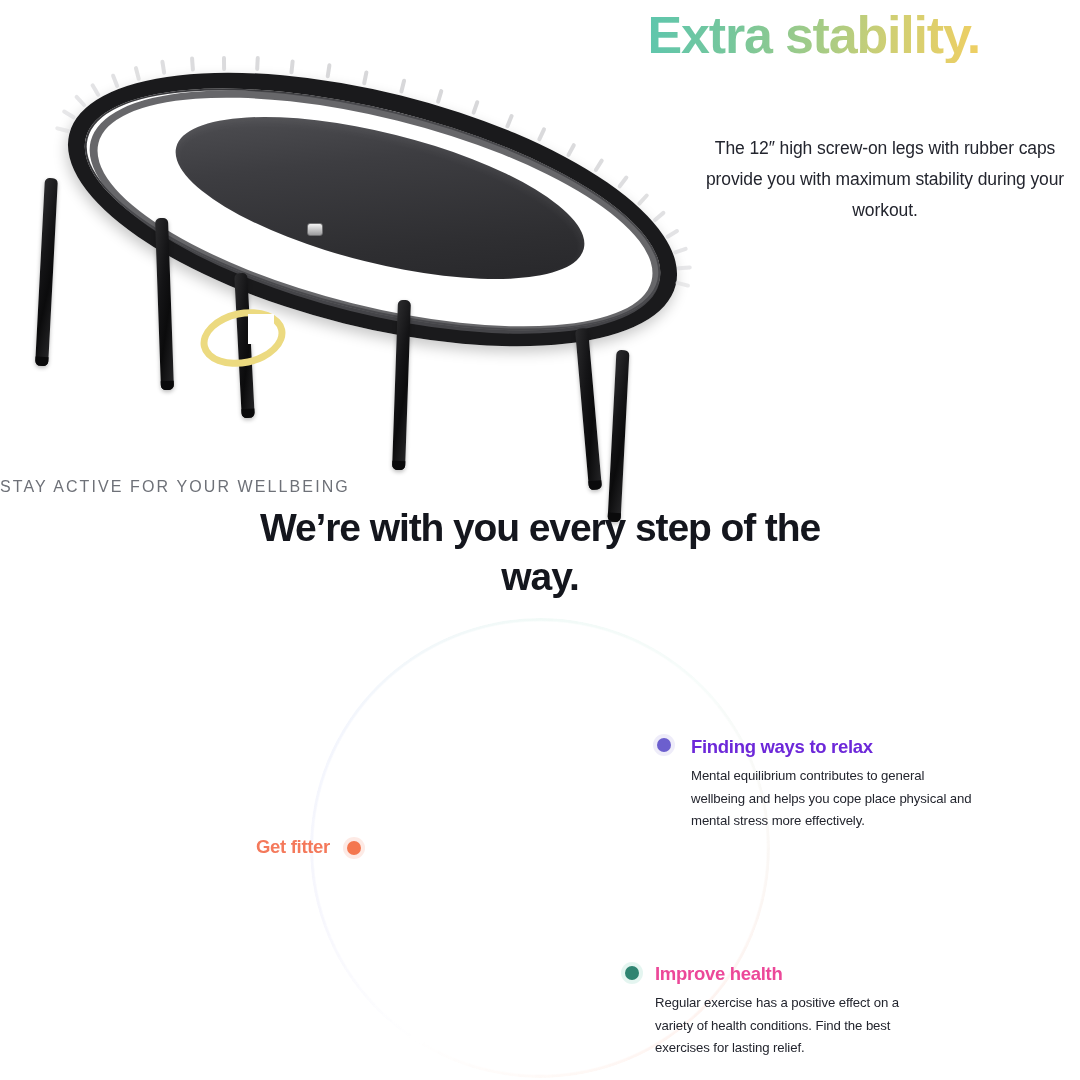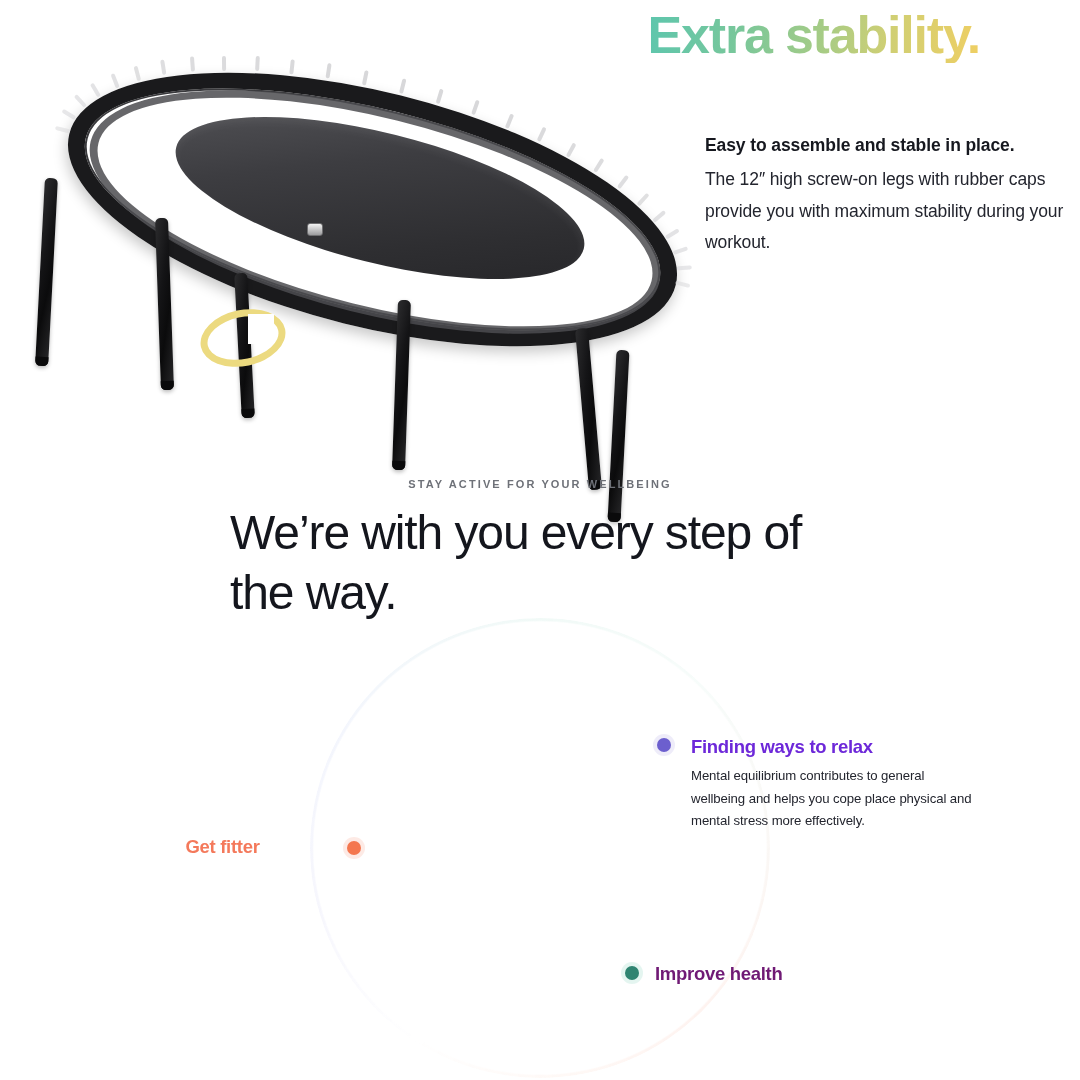"Extra stability." #hero { text-align: none -> center }
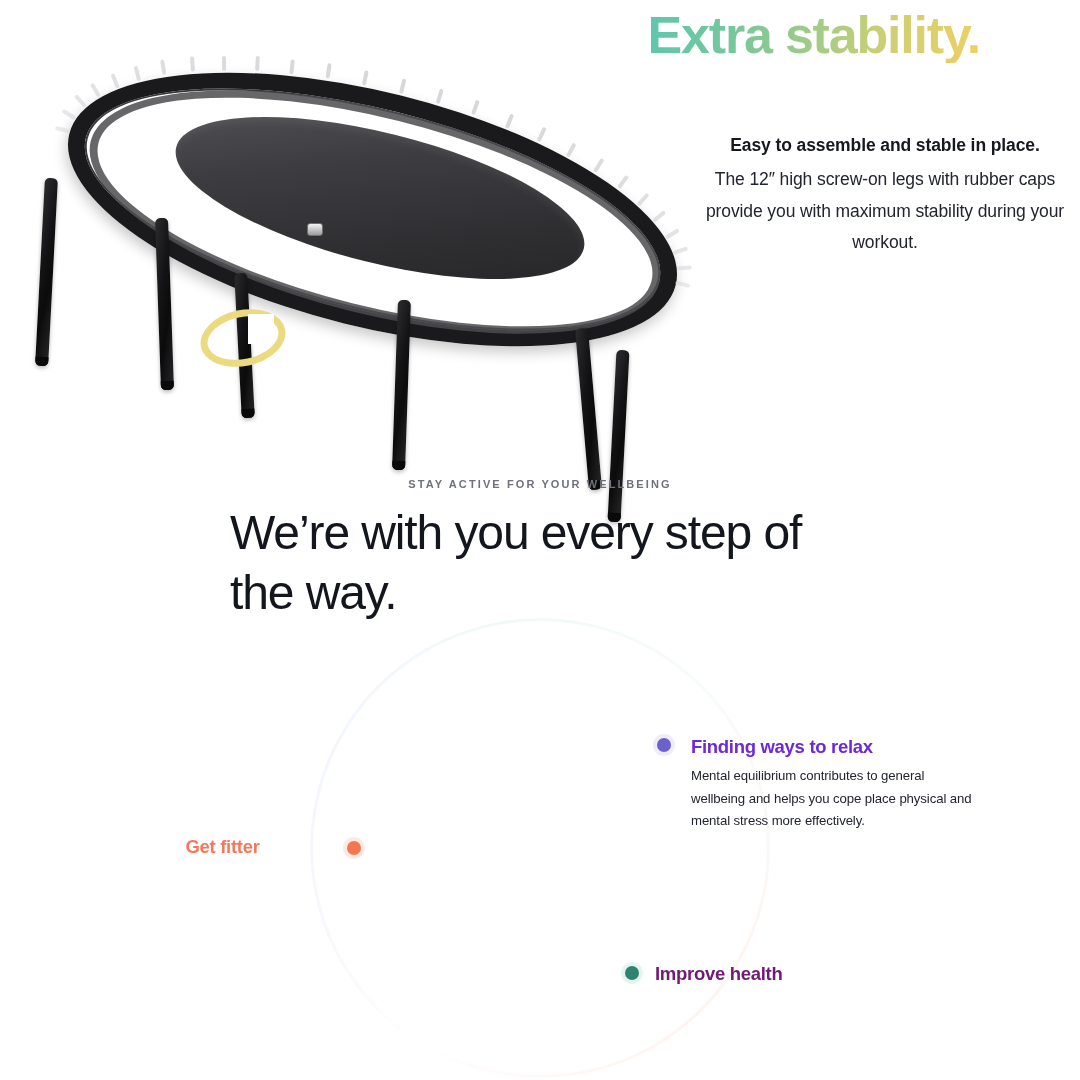"Easy to assemble and stable" p.lead { html: <p>Easy to assemble and stable in place.</p> -> none }
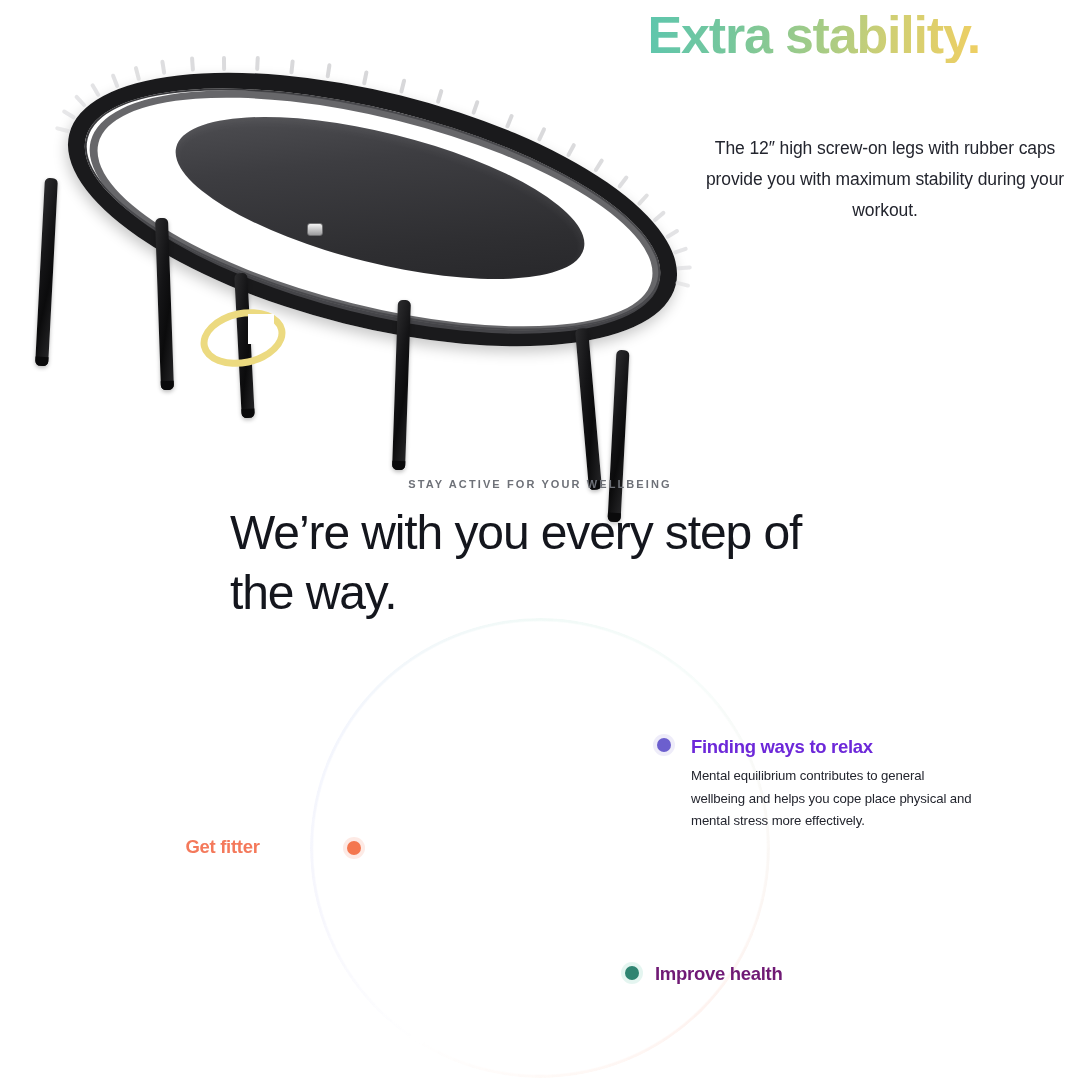"STAY ACTIVE FOR YOUR WELLBEING" #eyebrow { font-size: 11px -> 16px; font-weight: 700 -> 400; text-align: center -> none }
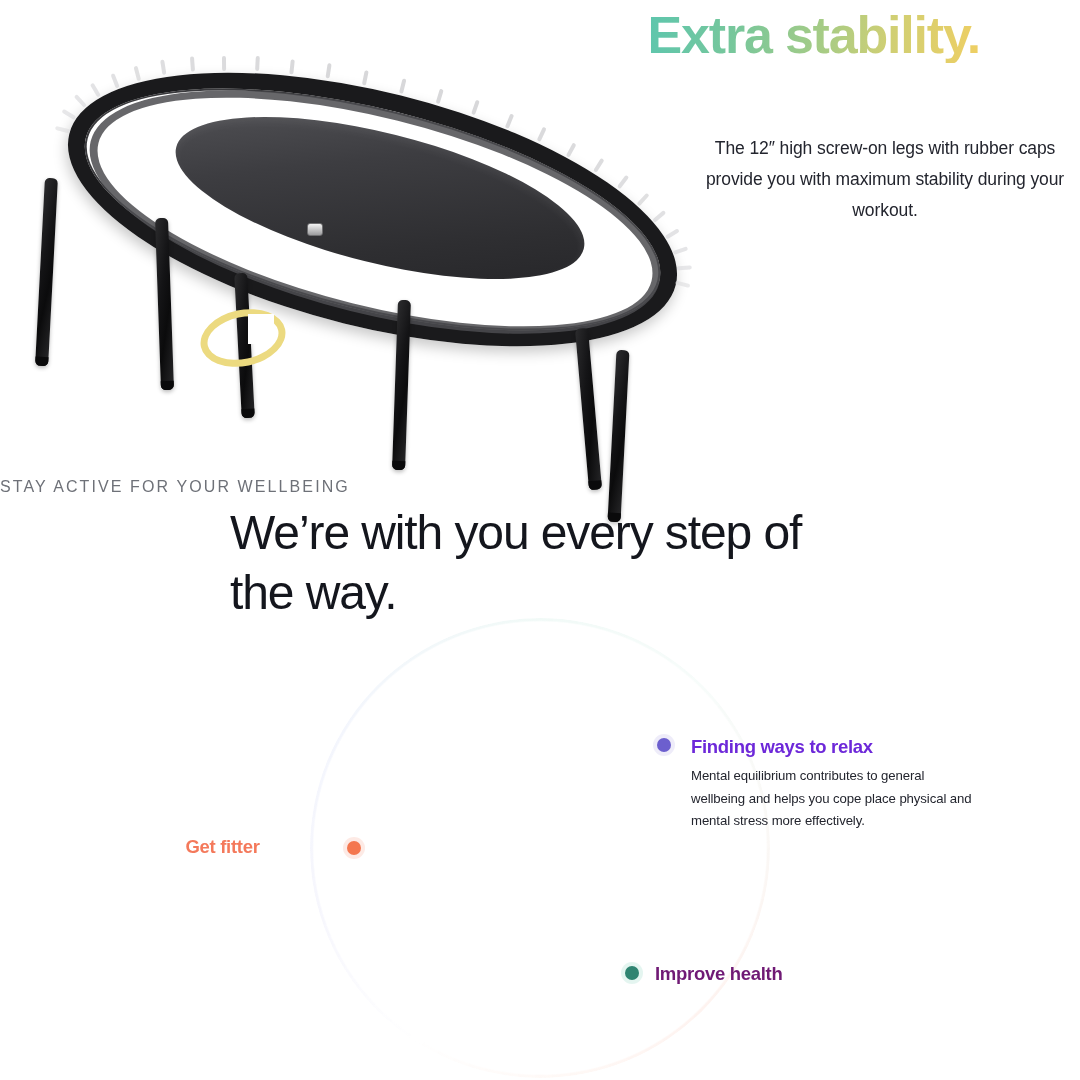"We’re with you every step" #section-title { font-size: 48px -> 39px; font-weight: 400 -> 700; text-align: none -> center }
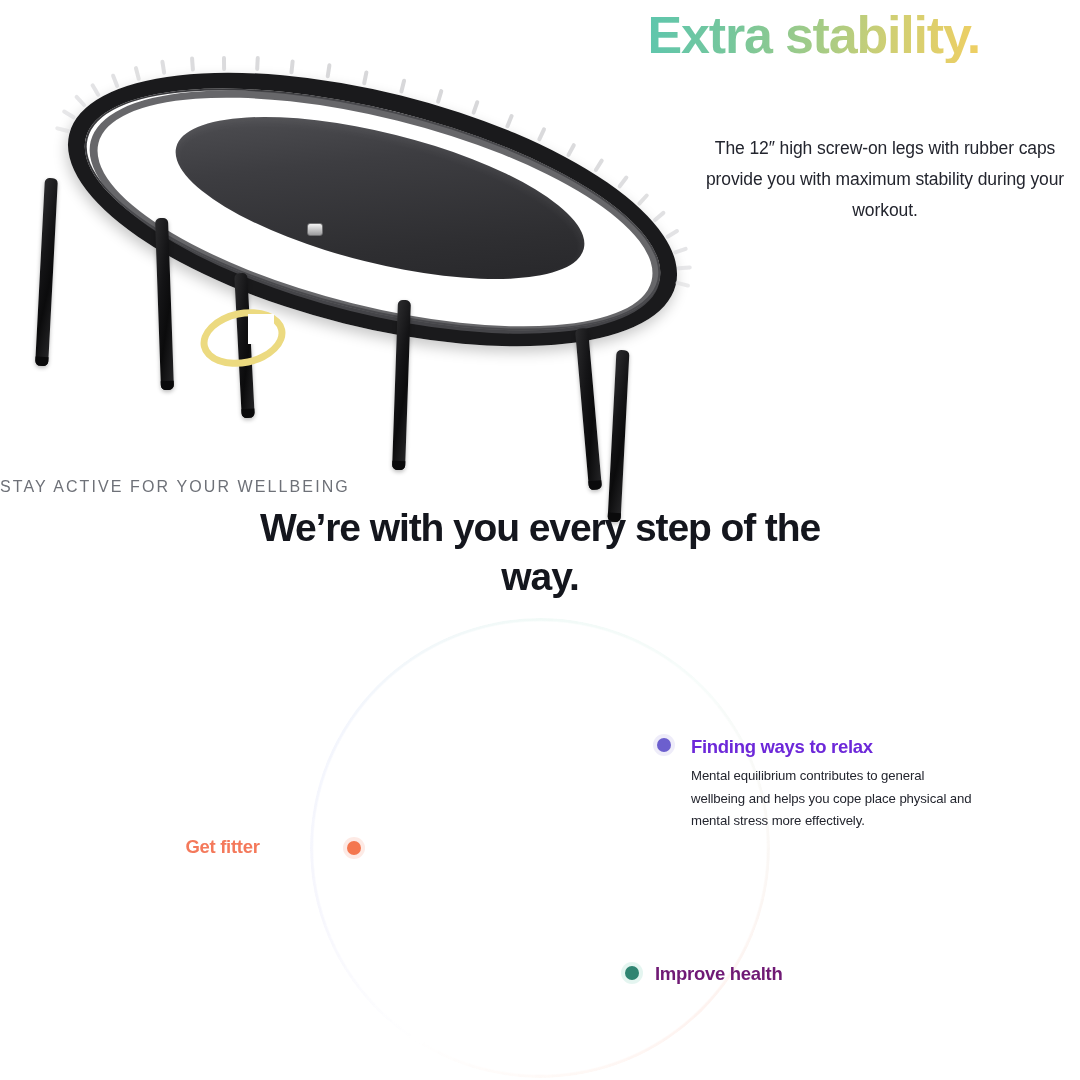"Get fitter" #node-fitter { text-align: center -> right }
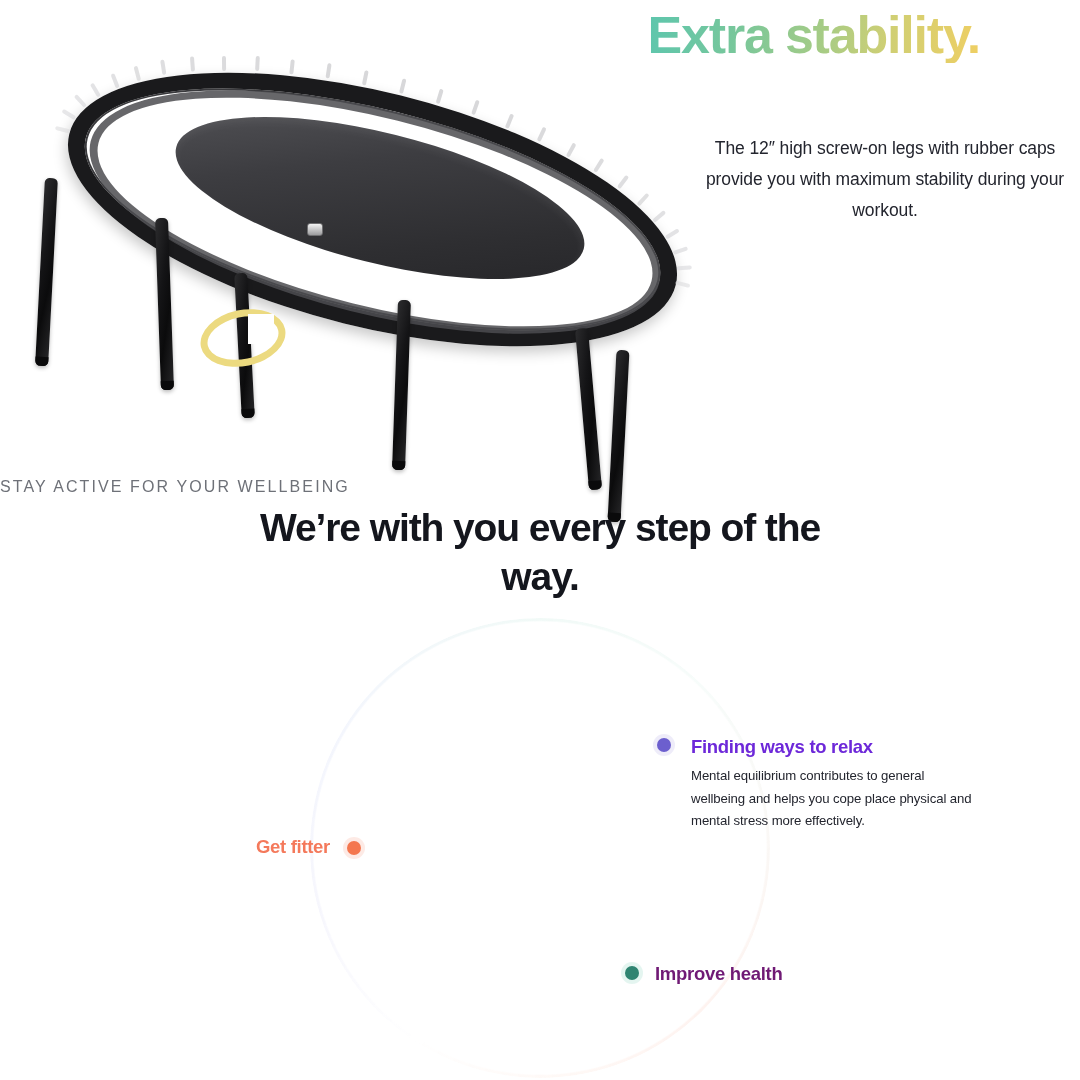"Improve health" #node-health h3 { color: #701a75 -> #ec4899 }
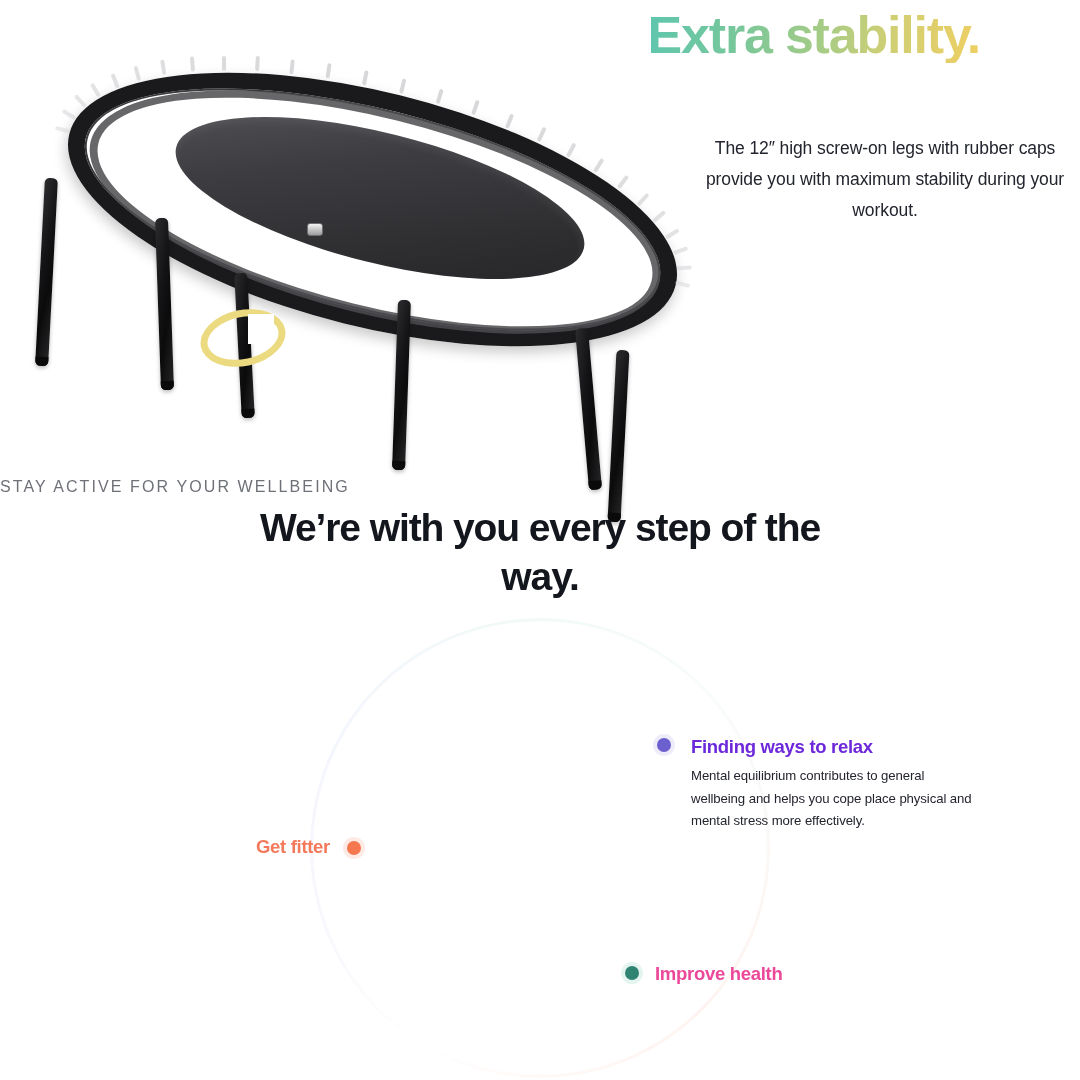"Regular exercise has a positive" p { html: none -> <p>Regular exercise has a positive effect on a variety of health conditions. Find the best exercises for lasting relief.</p> }
